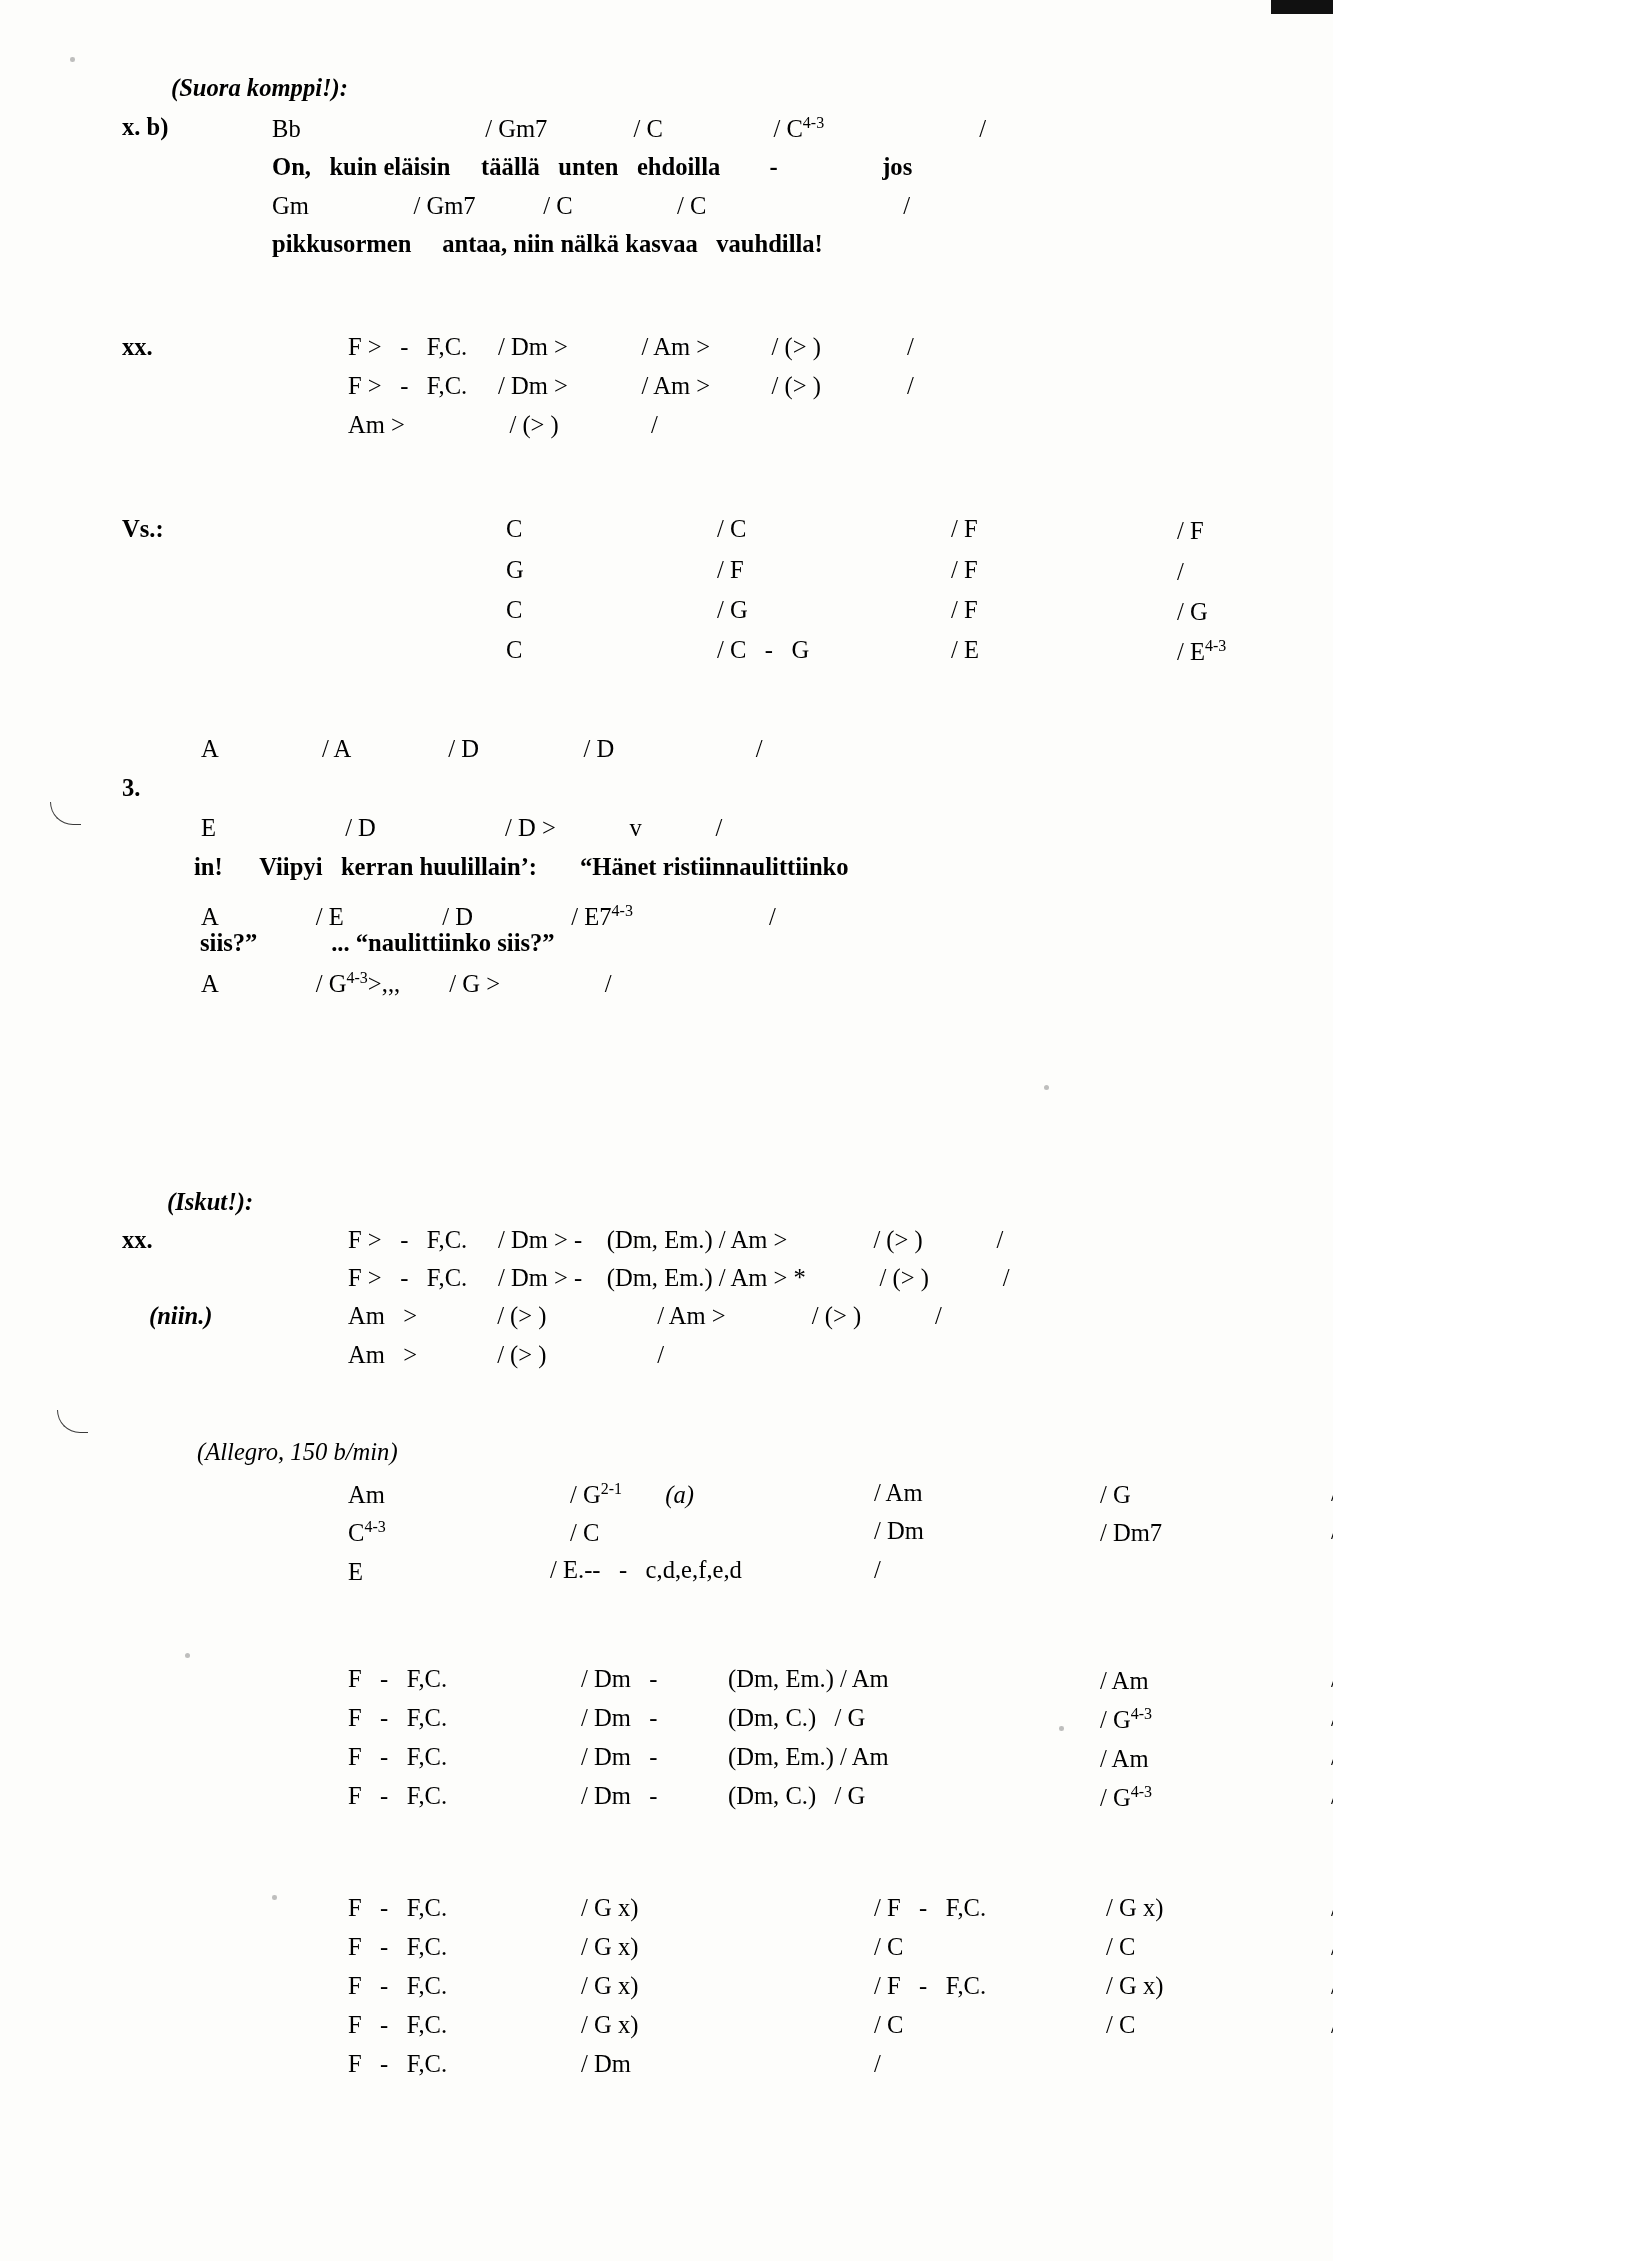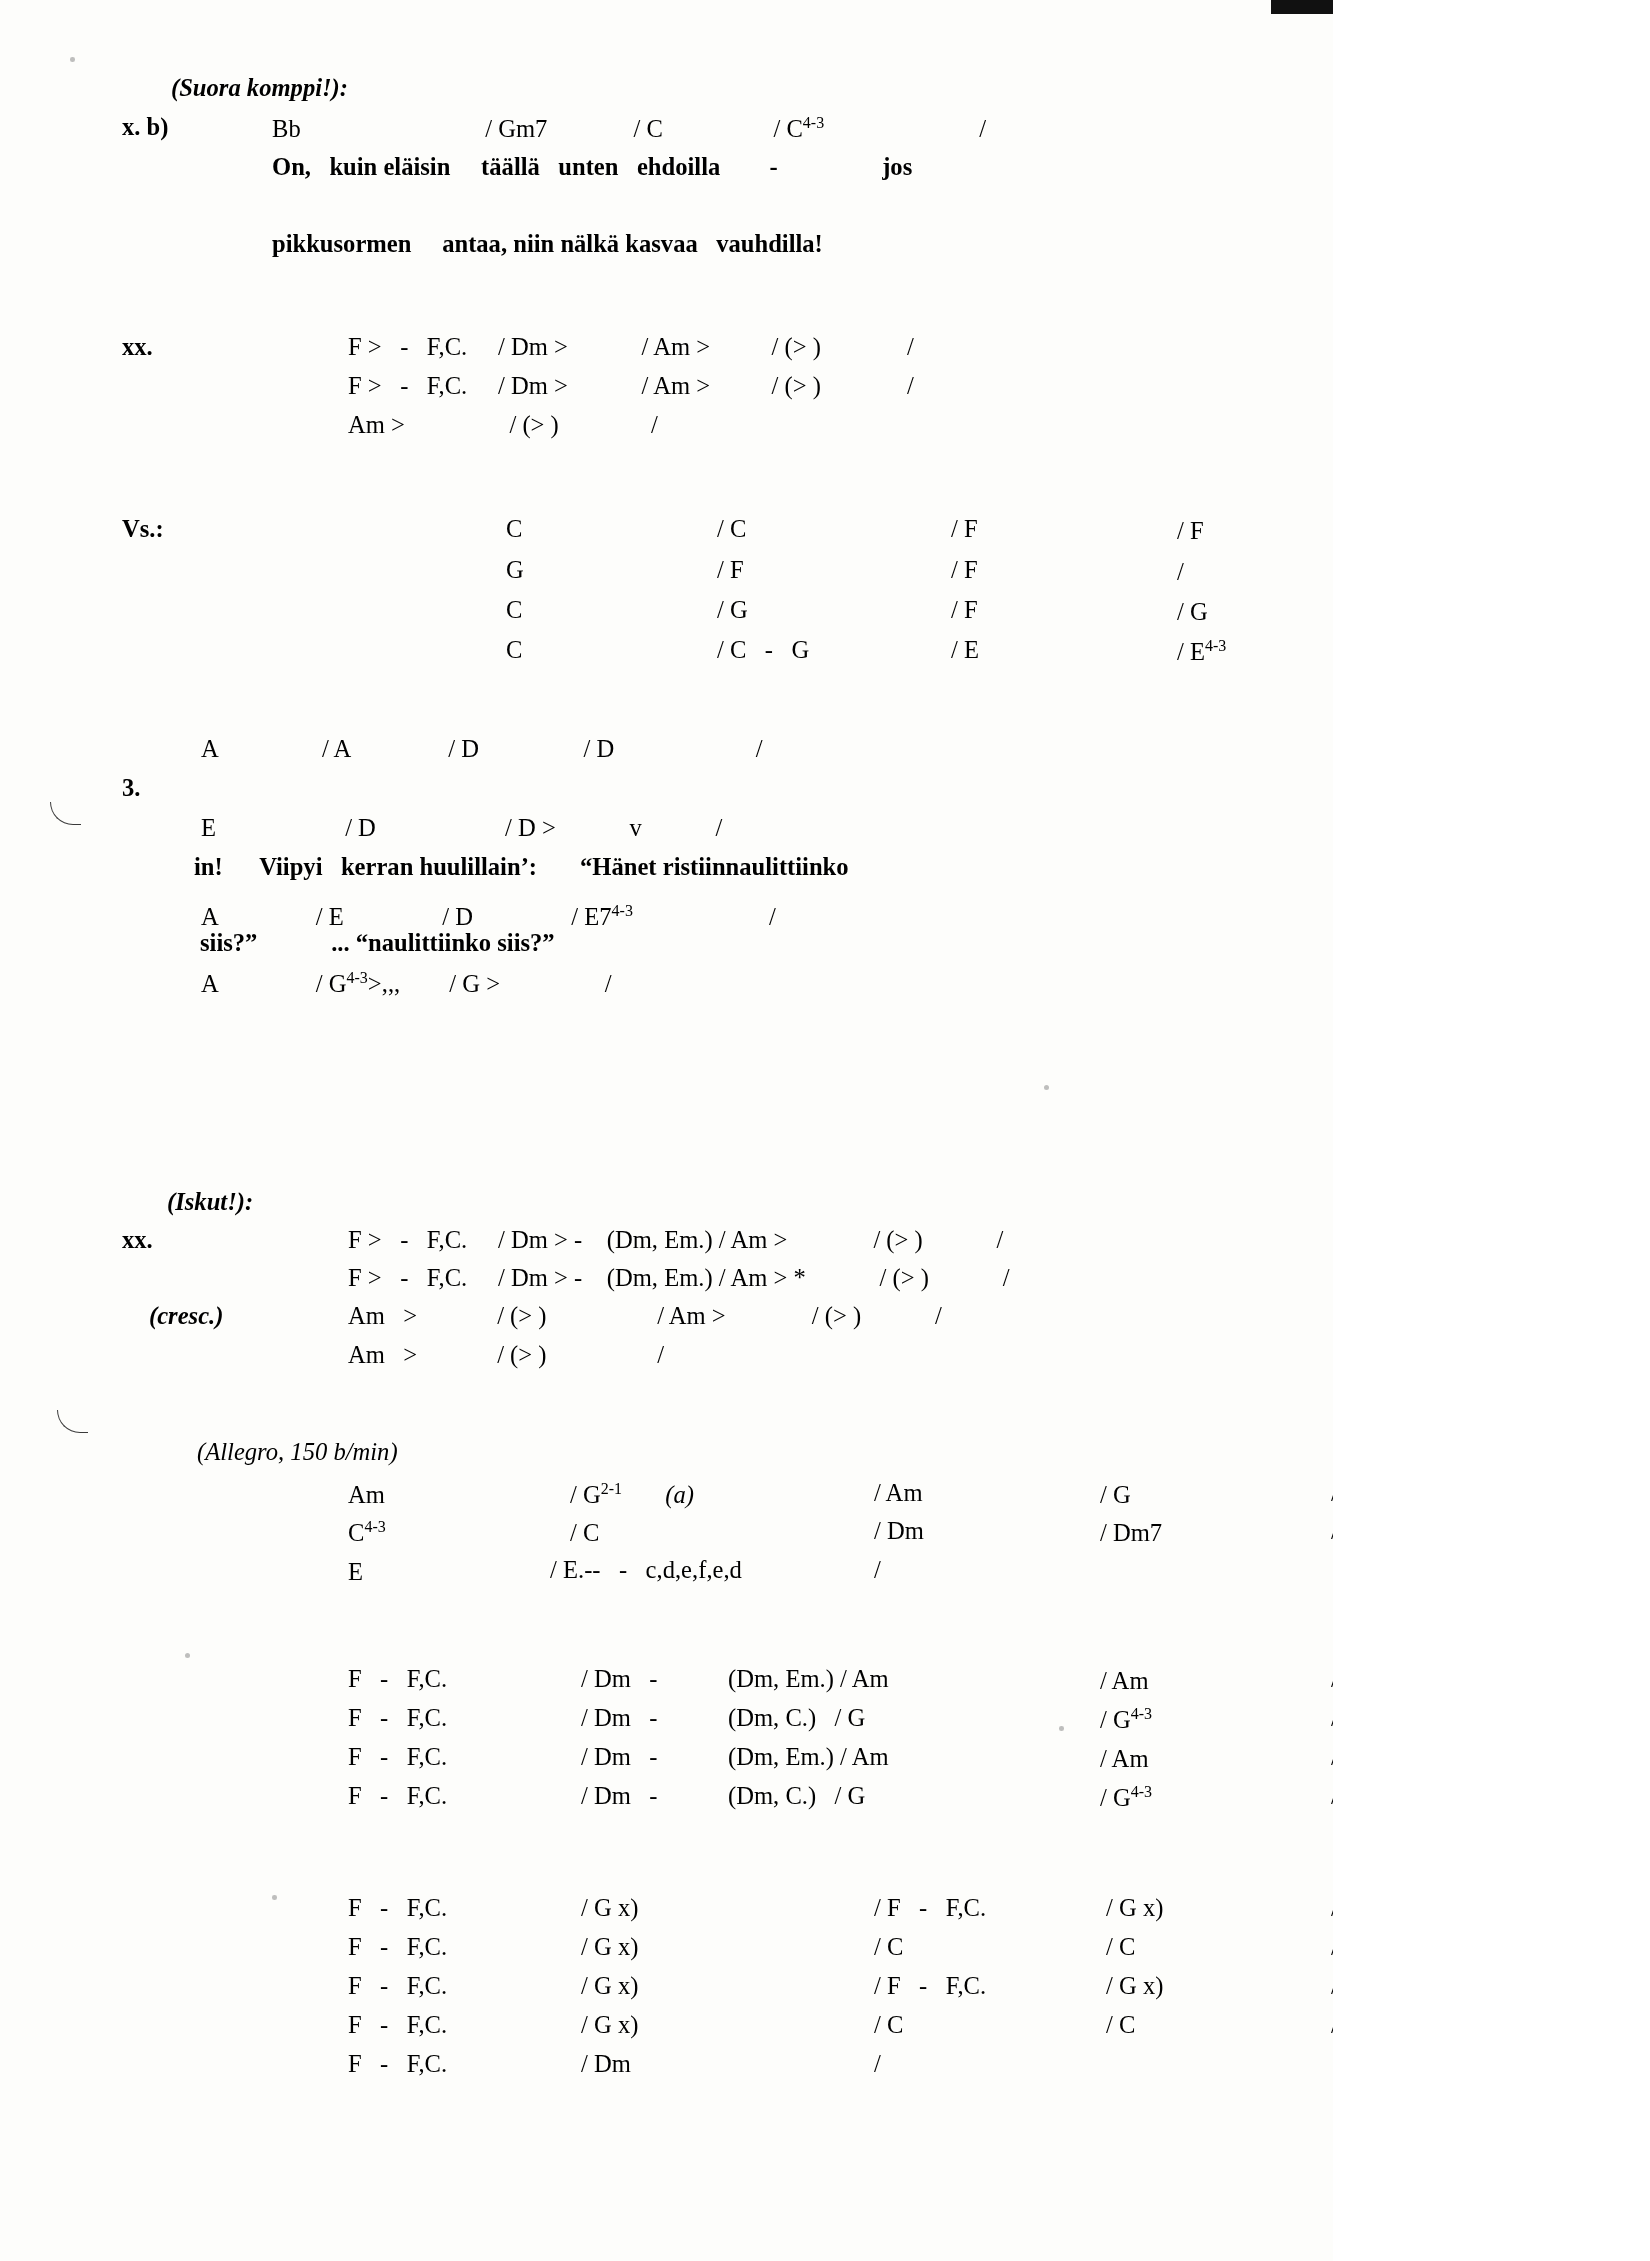"Gm / Gm7 / C" div.t { html: none -> <div>Gm / Gm7 / C / C /</div> }
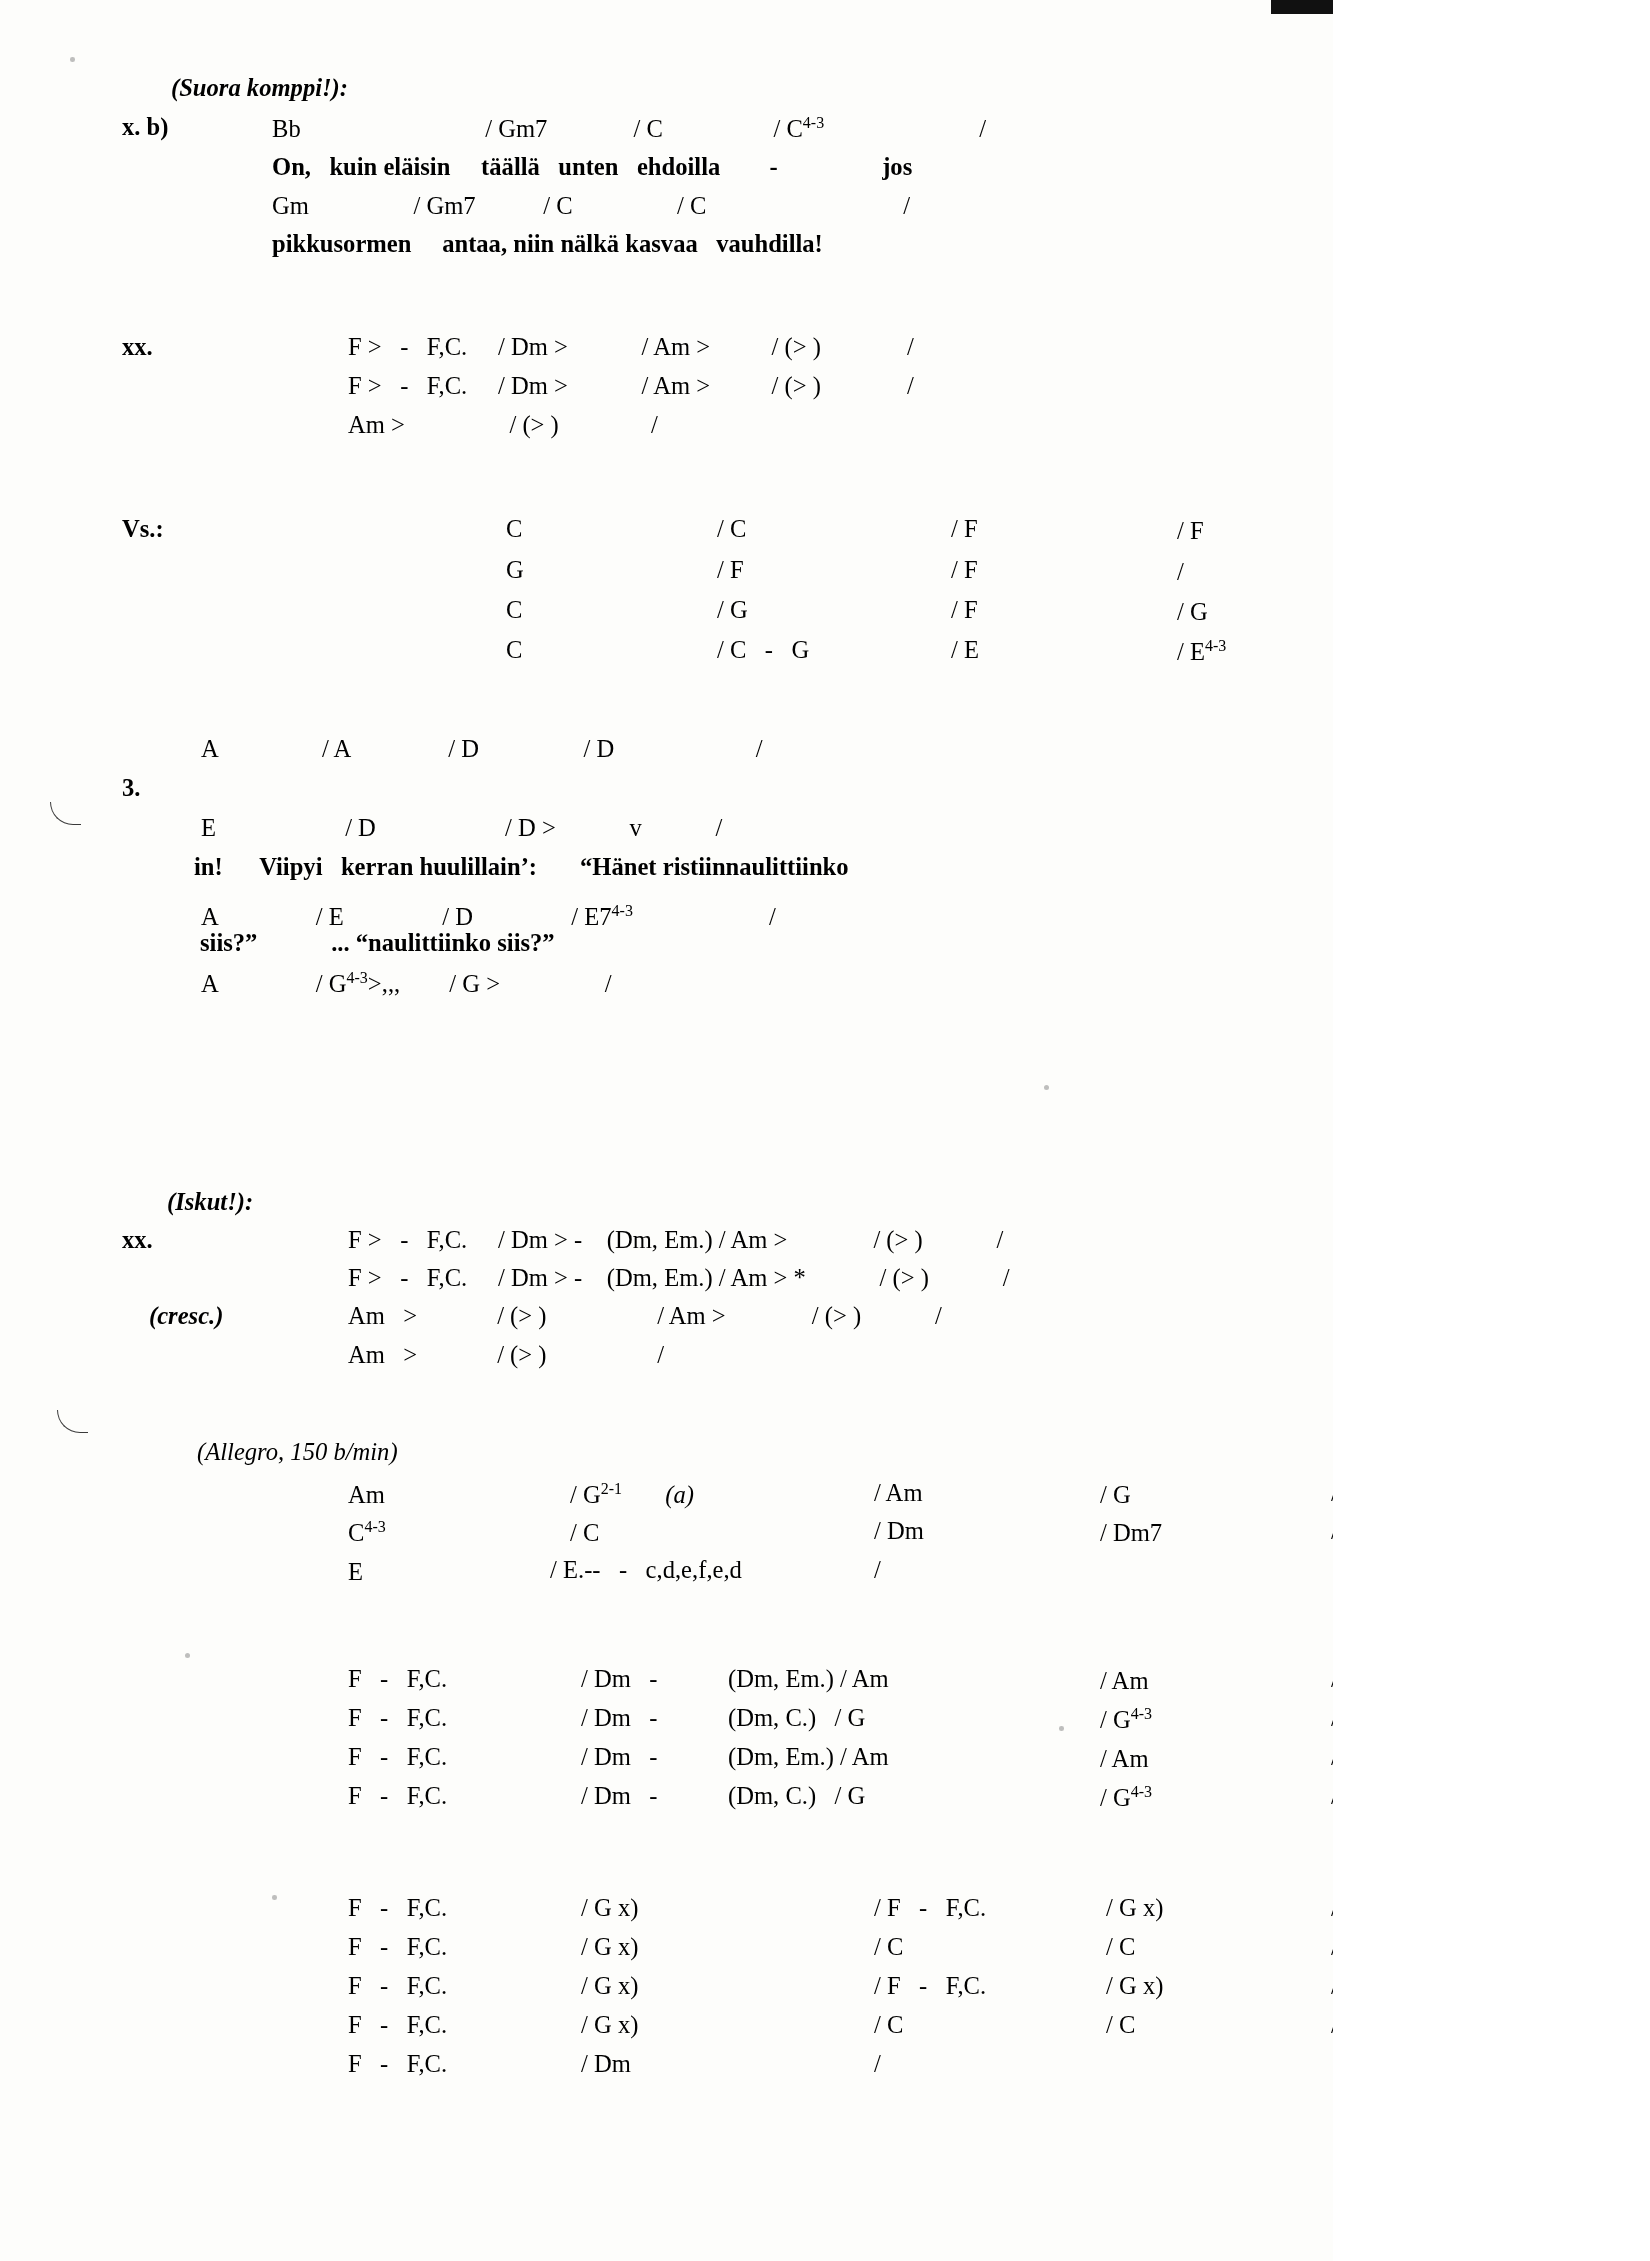"(cresc.)" div.t { text: cresc -> niin }
